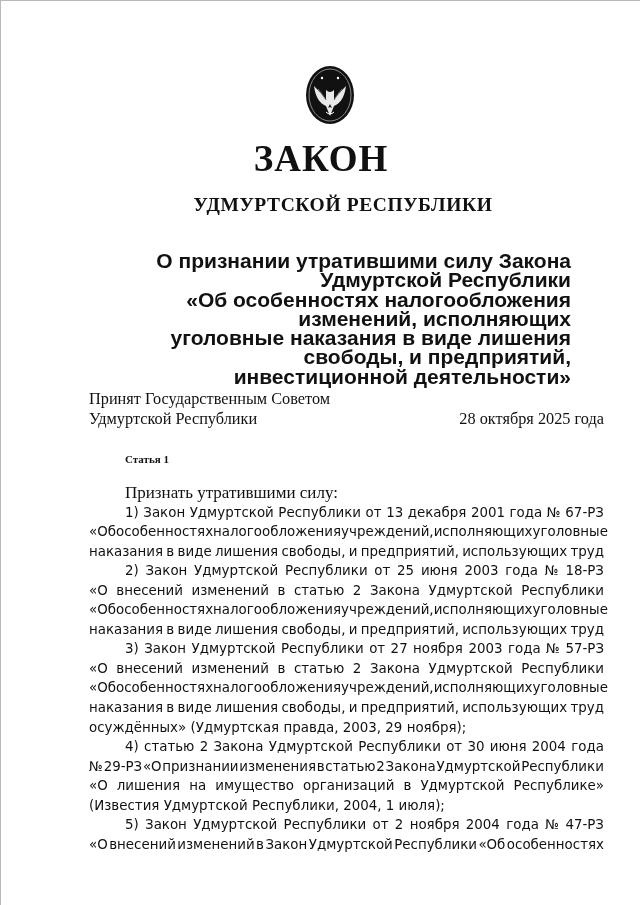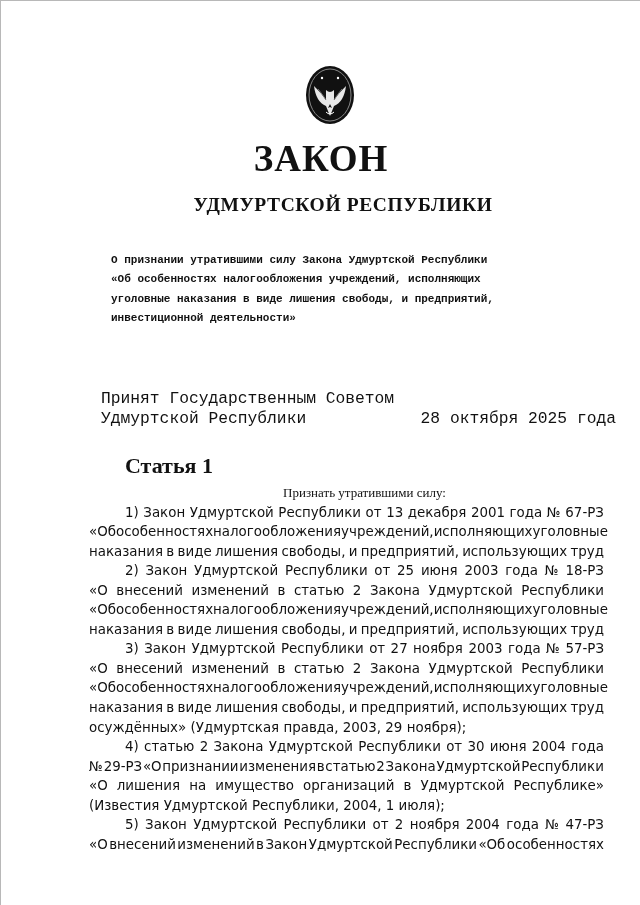"О признании утратившими силу Закона" .heading-block { font-family: Liberation Mono, monospace -> Liberation Sans, sans-serif; font-size: 11px -> 21px; text-align: left -> right }
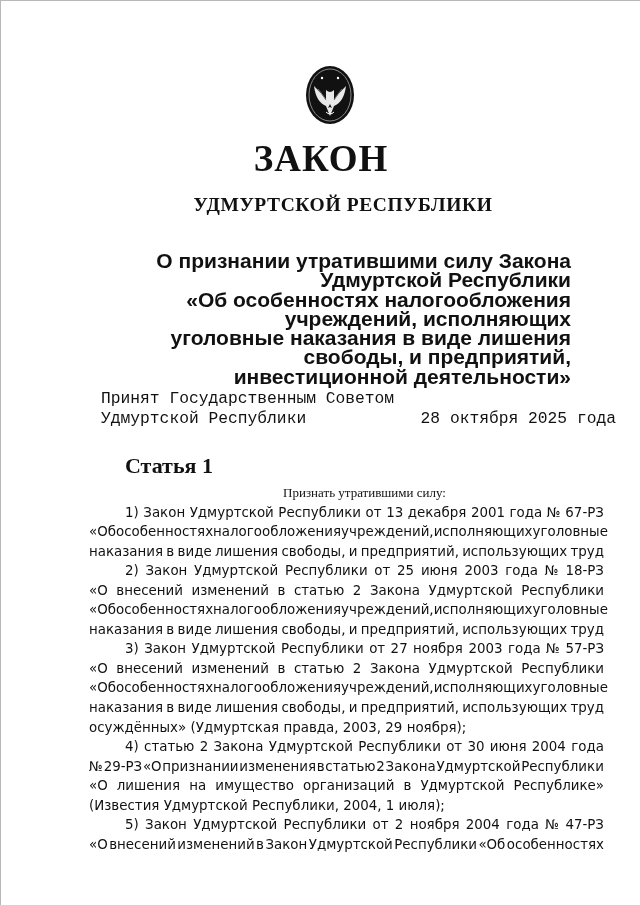"«Об особенностях налогообложения" div { text: учреждений -> изменений }
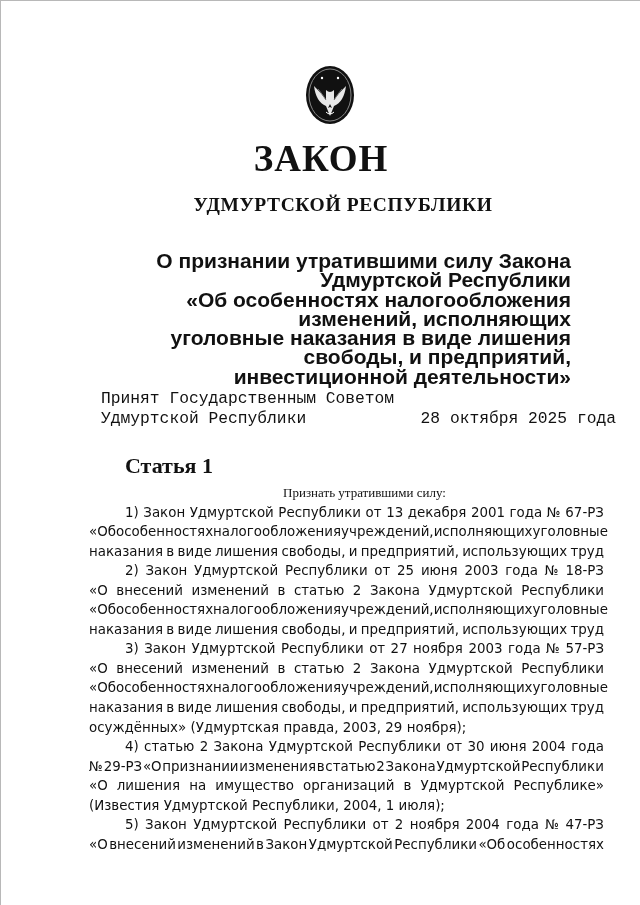"Принят Государственным Советом" .adopted { font-family: Liberation Mono, monospace -> Liberation Serif, serif; margin-left: 12px -> none }
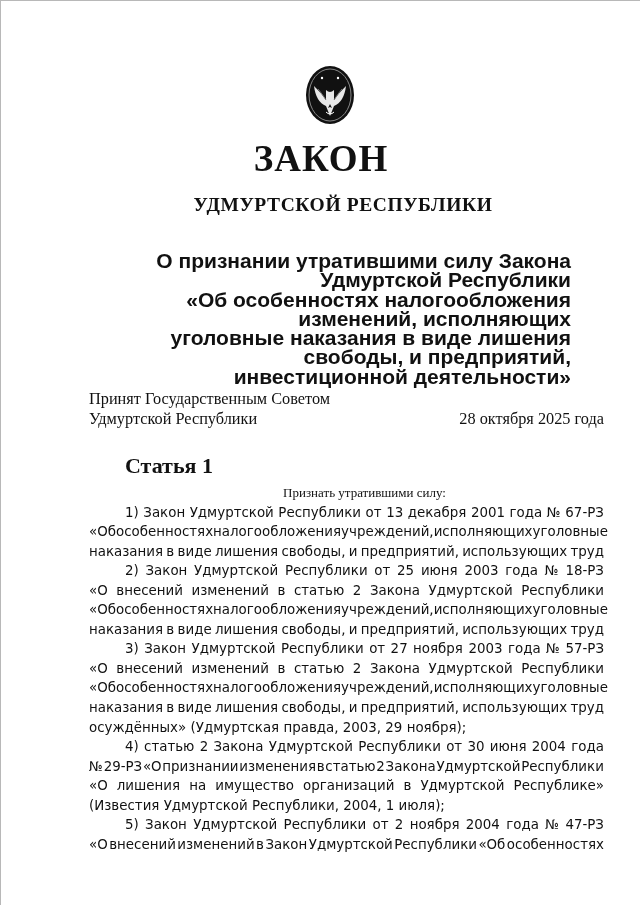"Статья 1" .article-title { font-size: 22px -> 11px }
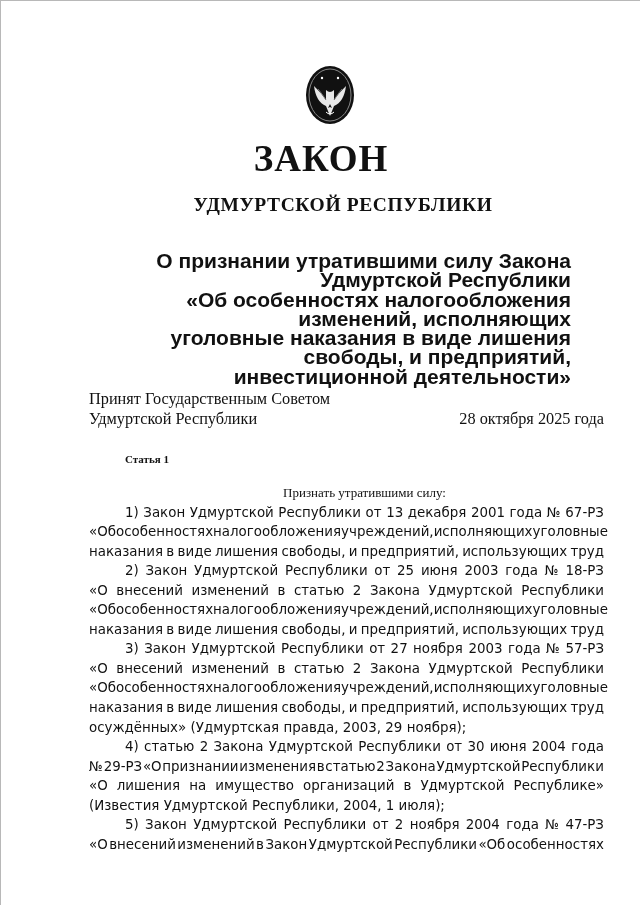"Признать утратившими силу:" div.ll { font-size: 13px -> 17px; text-align: center -> none }
